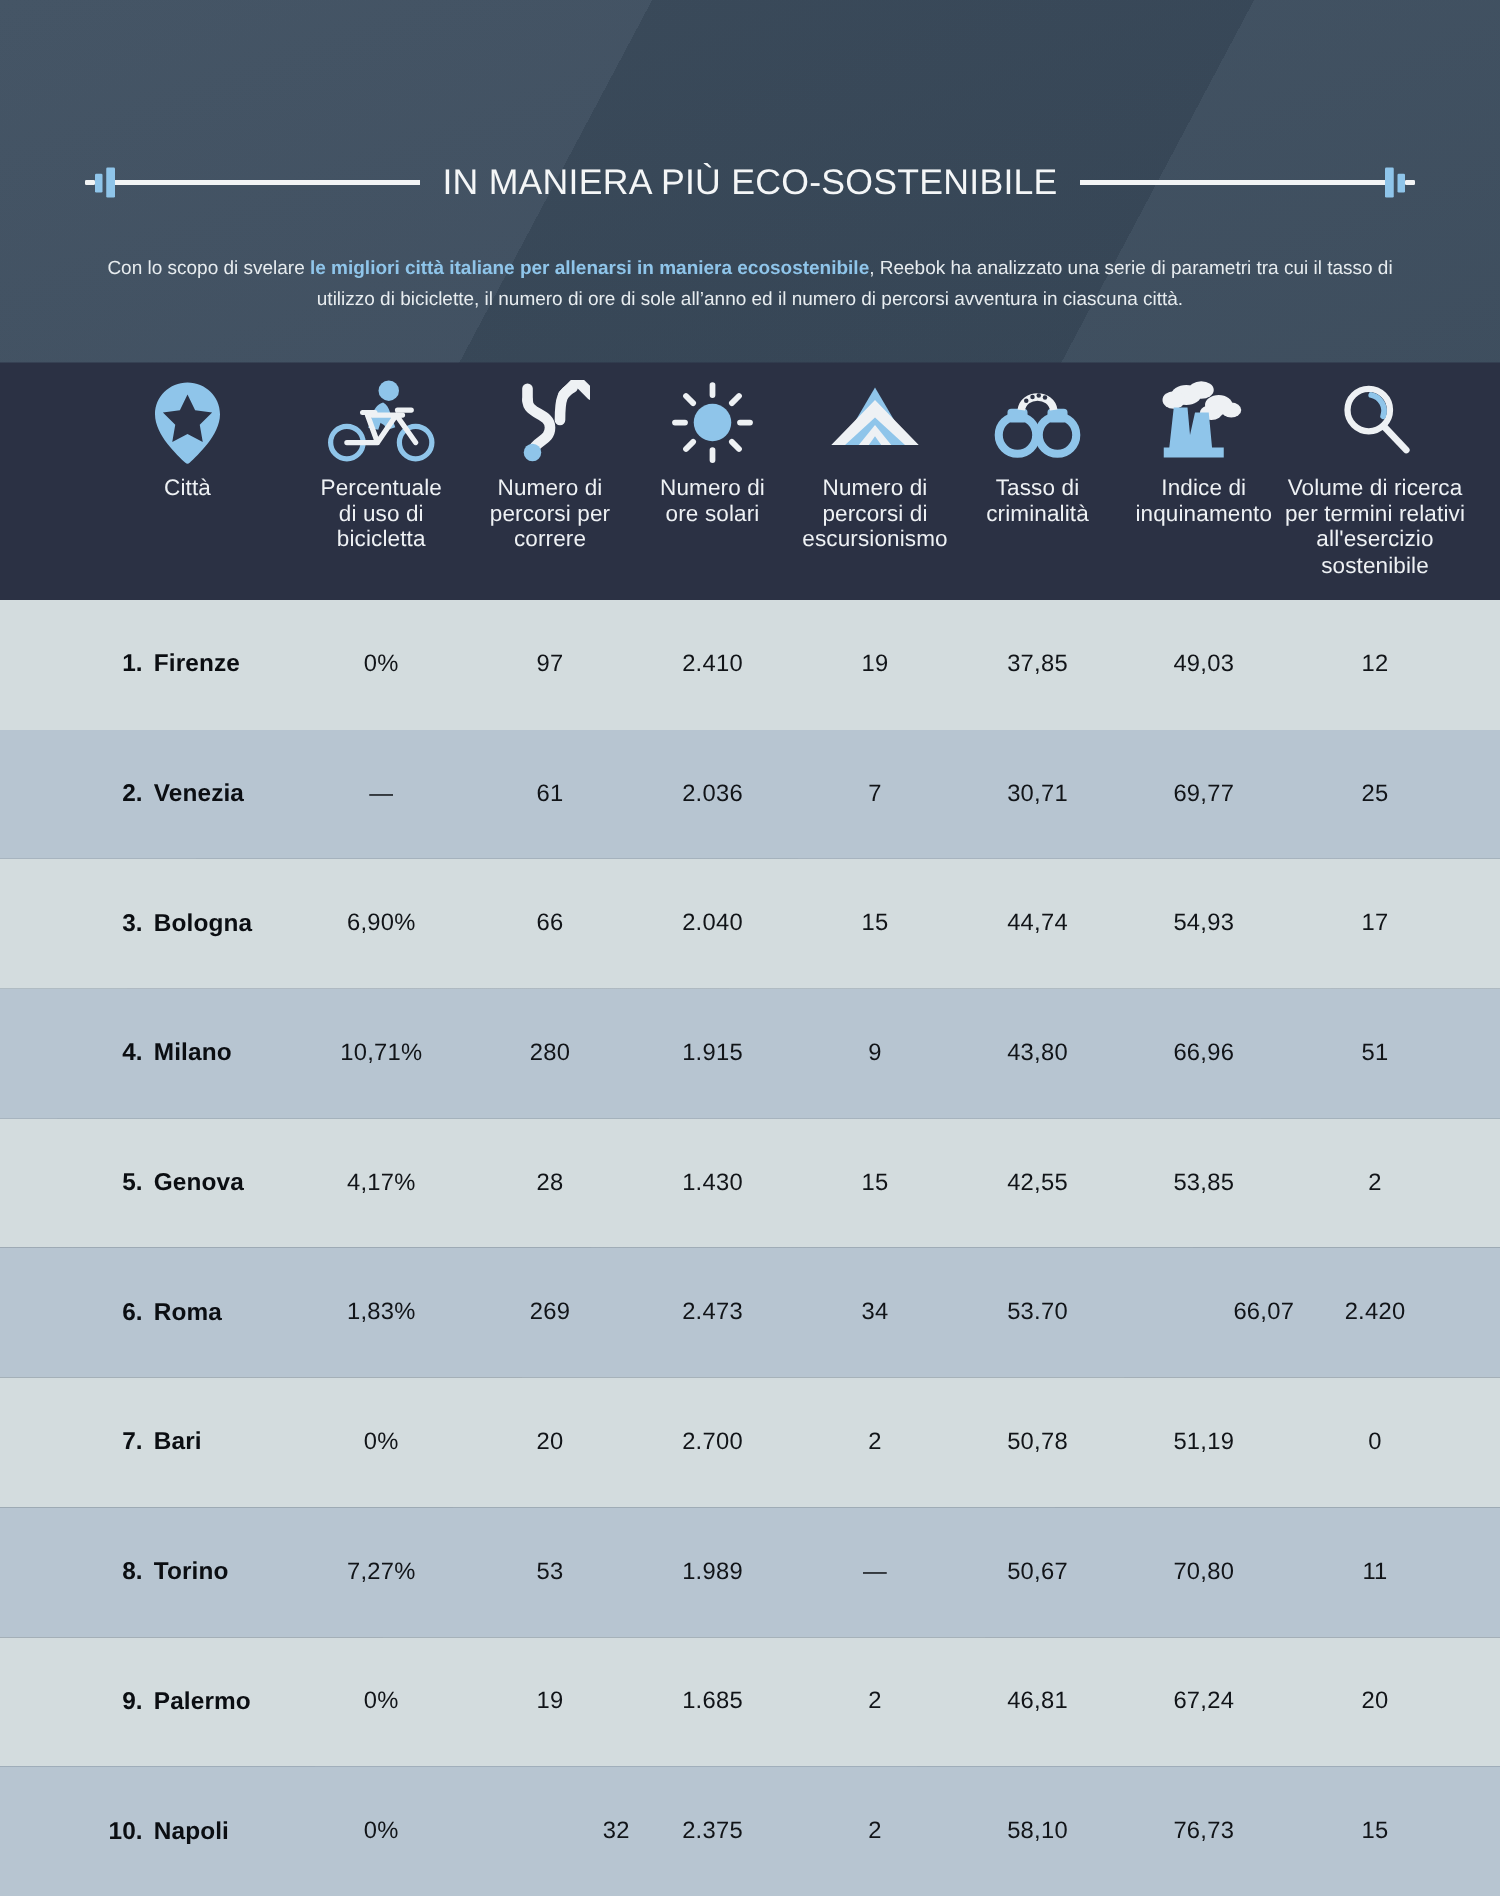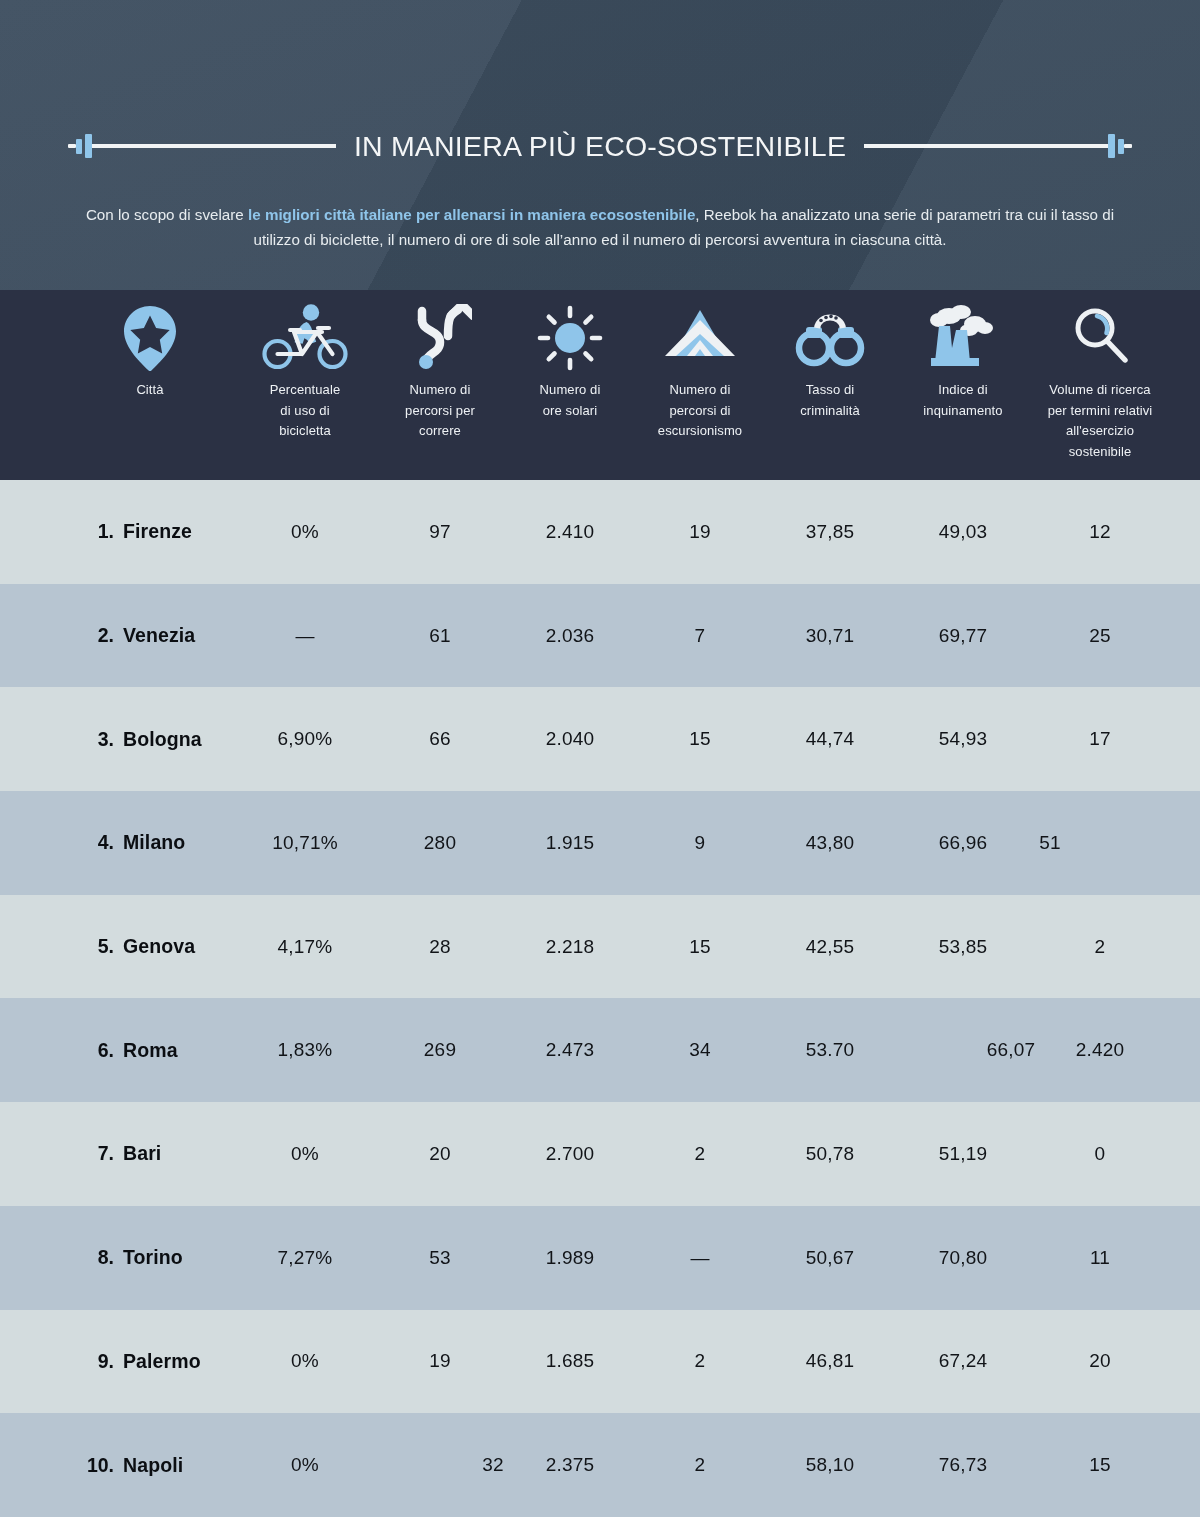"Città" .hlabel { font-size: 13px -> 18px }
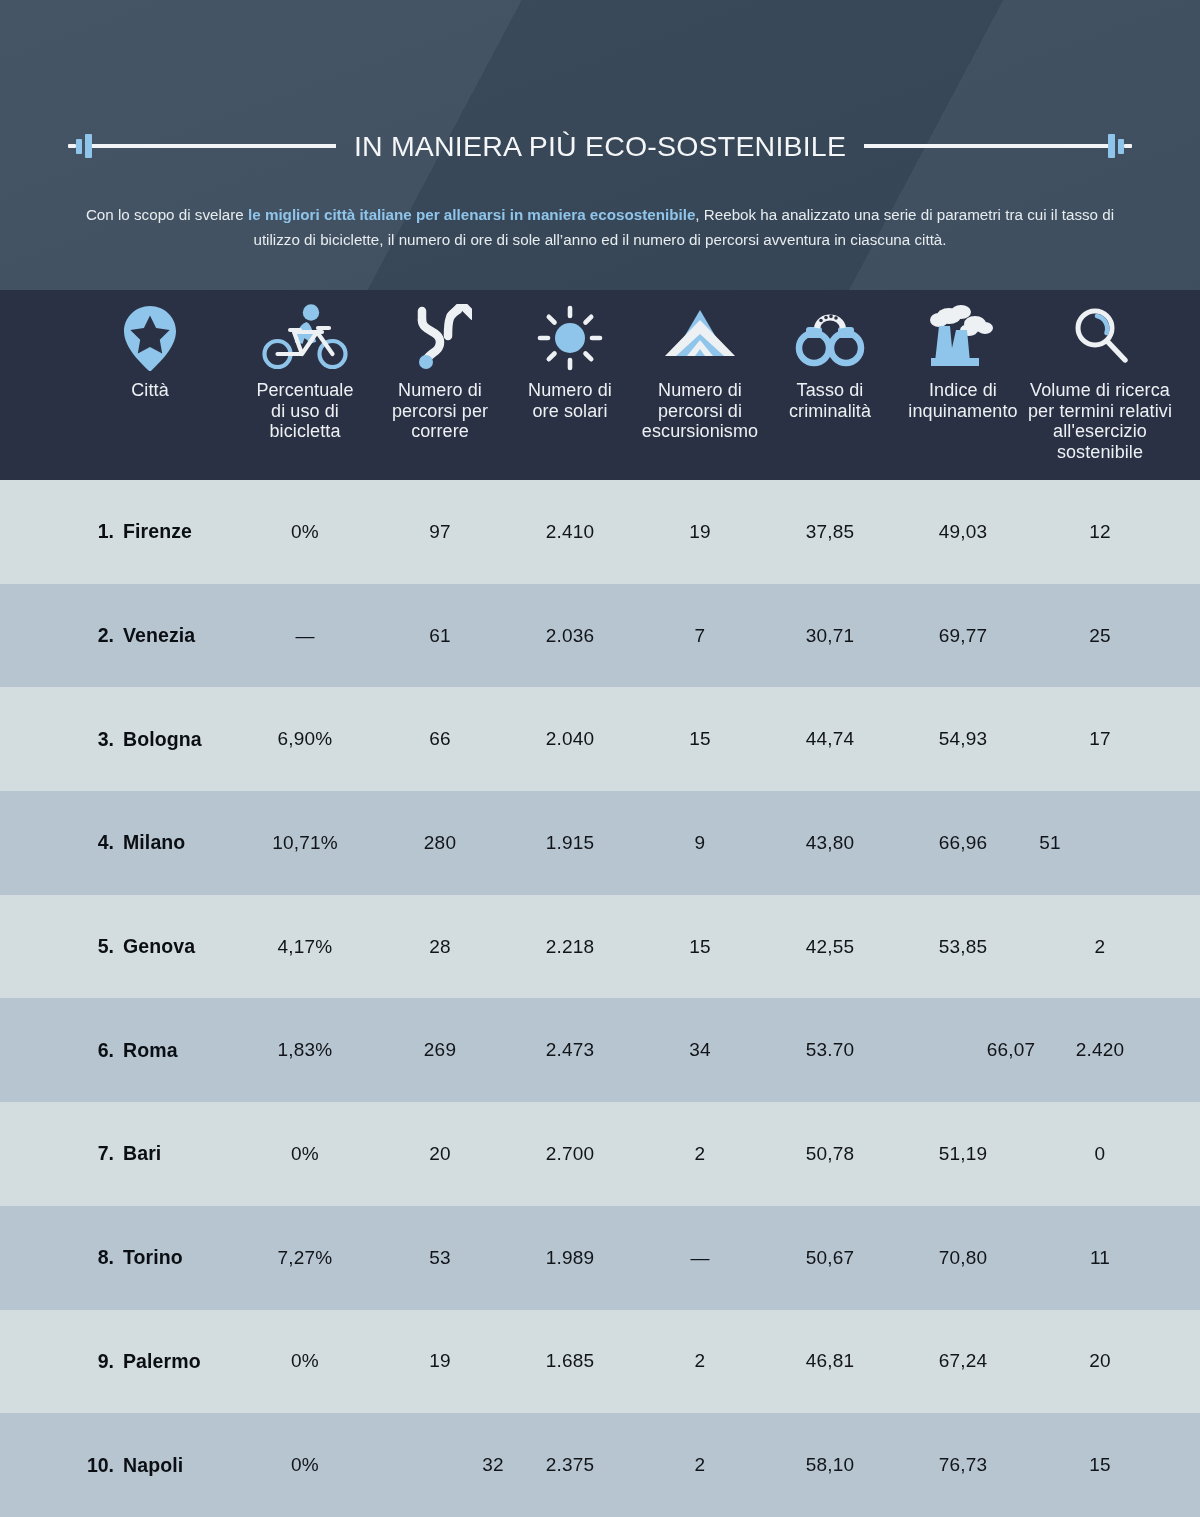"51" div.cell { left: 1050px -> 1100px }
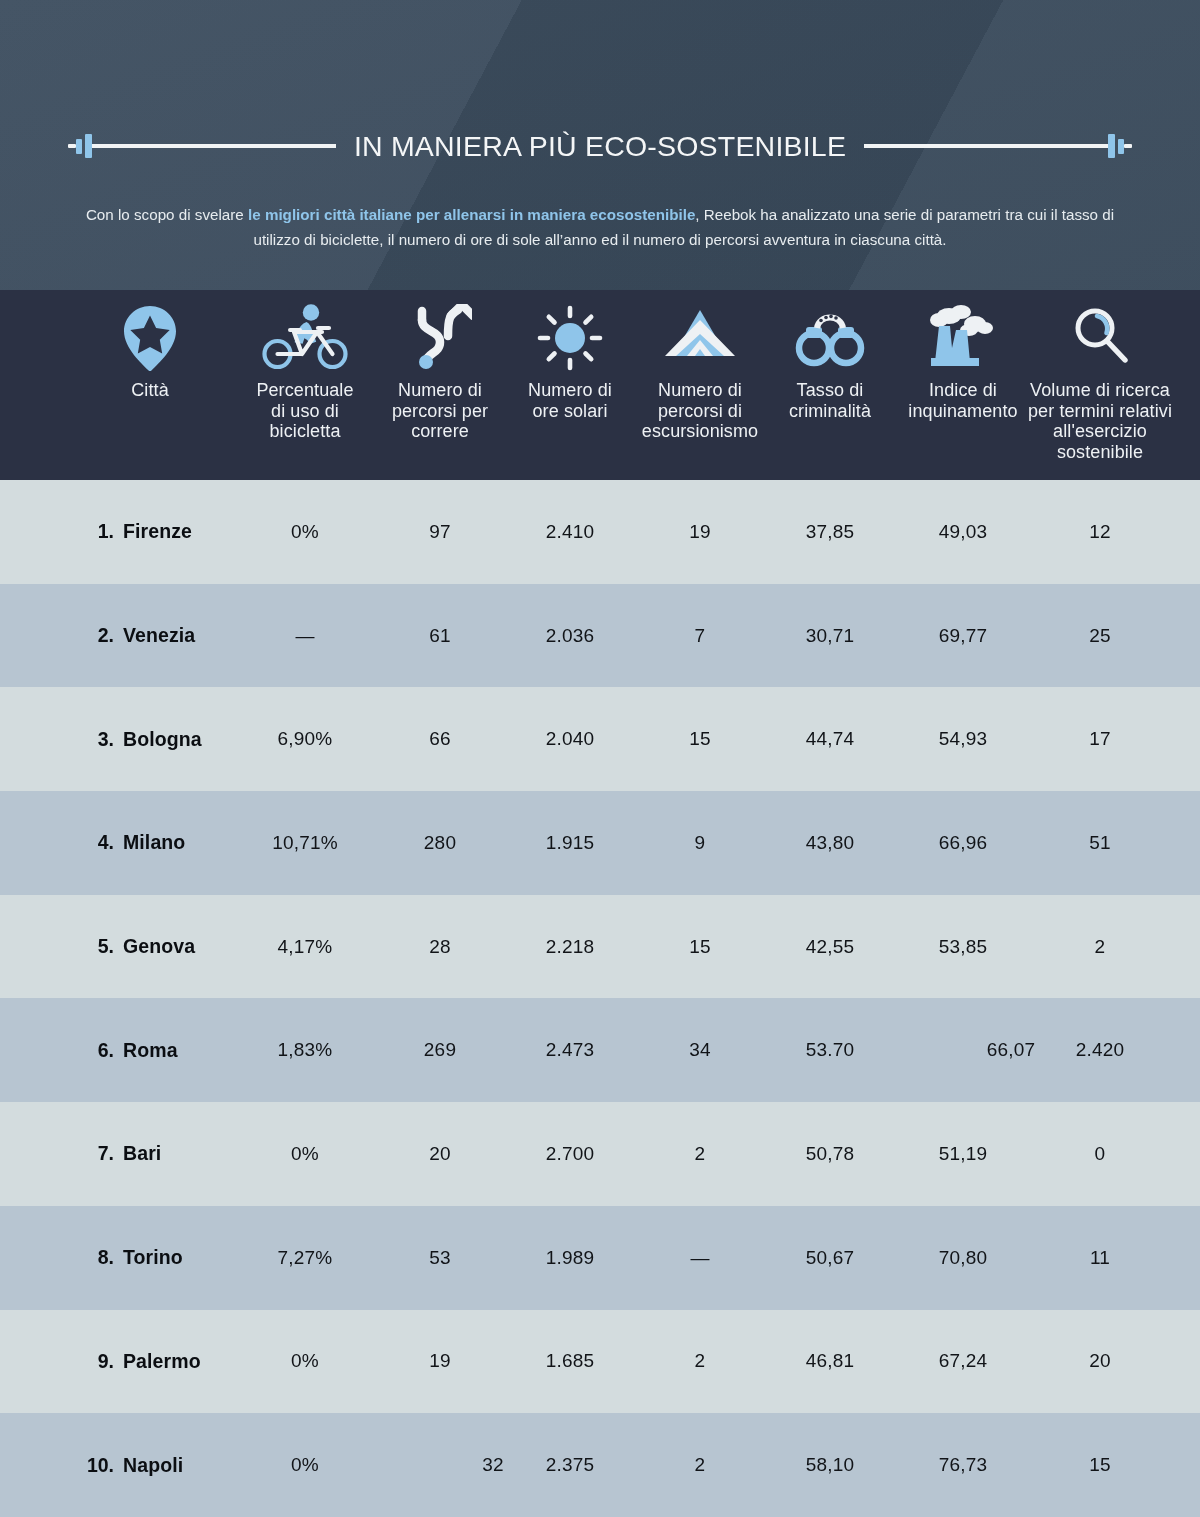"2.218" div.cell { text: 2.218 -> 1.430 }
